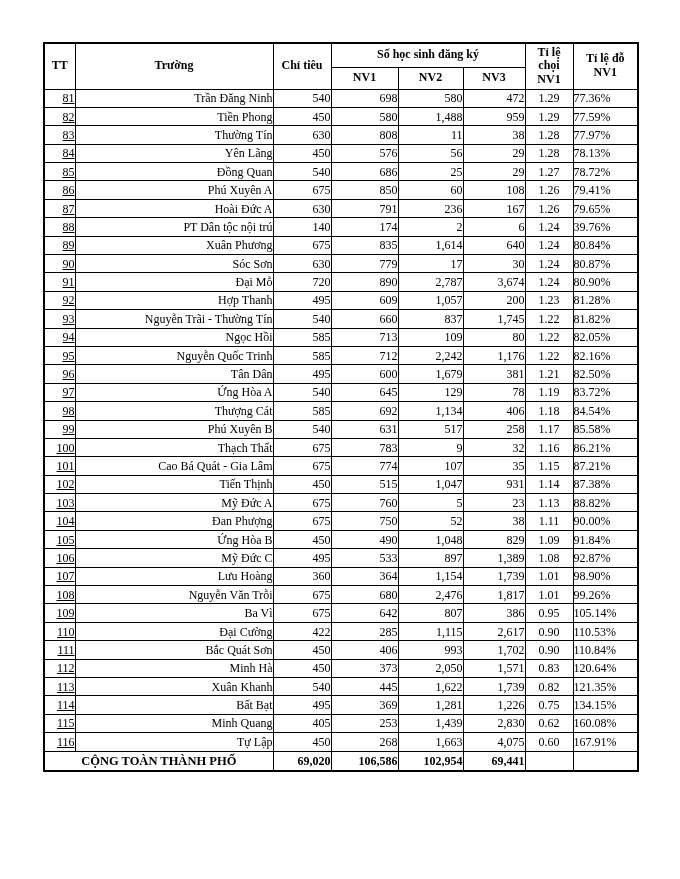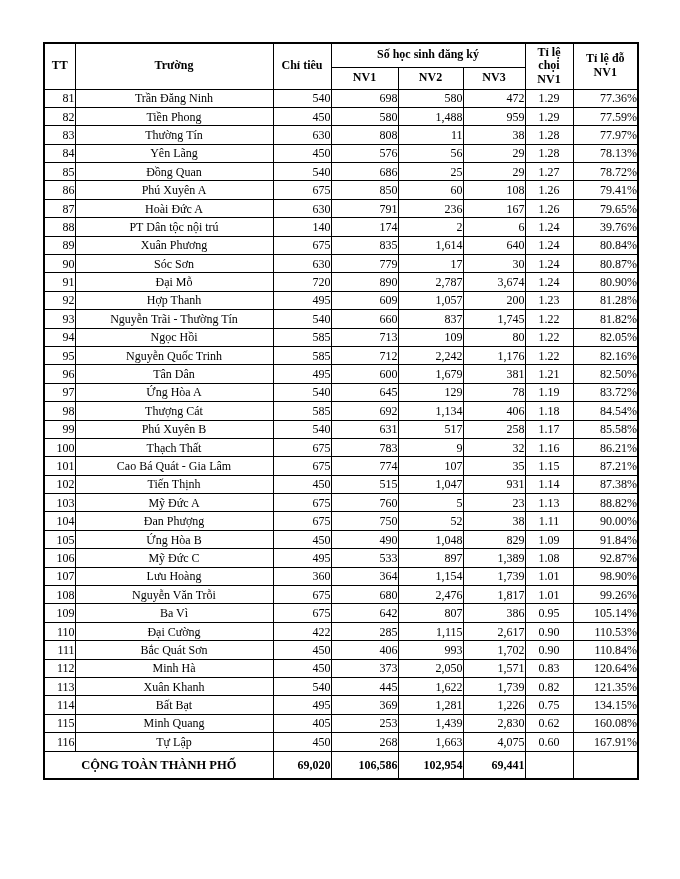"81" td.tt { text-decoration: none -> underline }
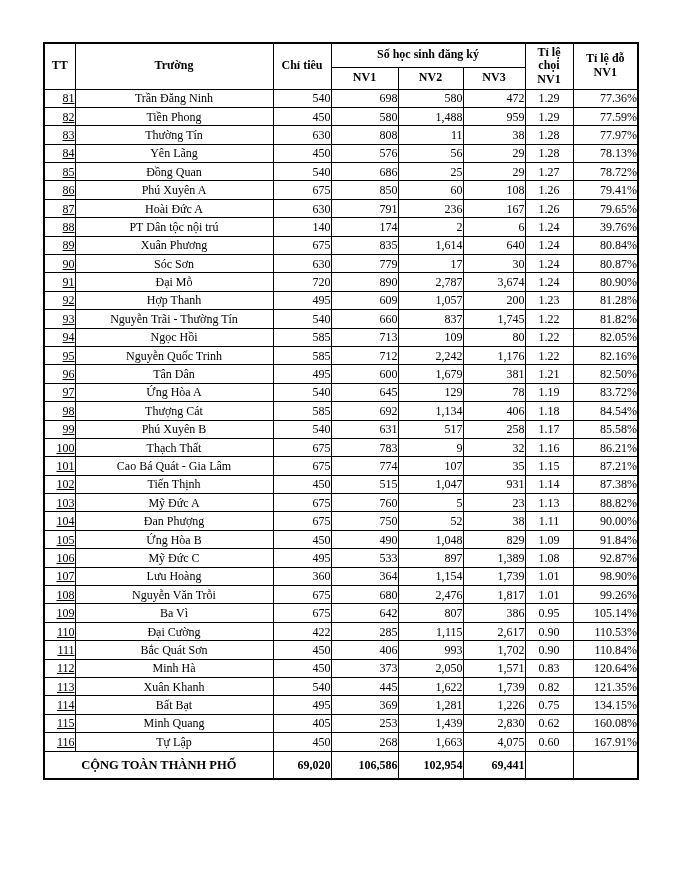"Trần Đăng Ninh" td.school { text-align: center -> right }
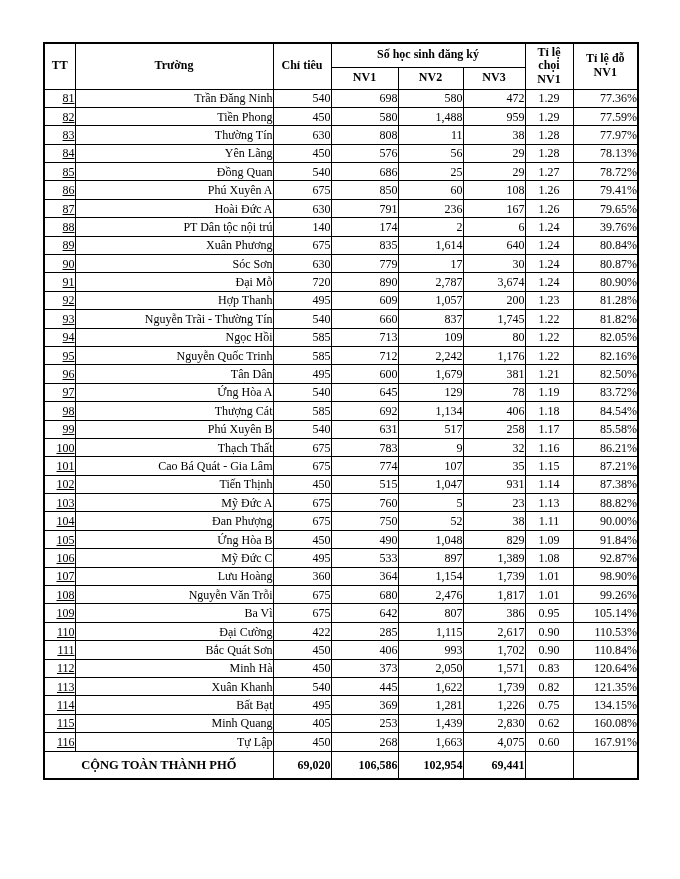"77.36%" td.pass { text-align: right -> left }
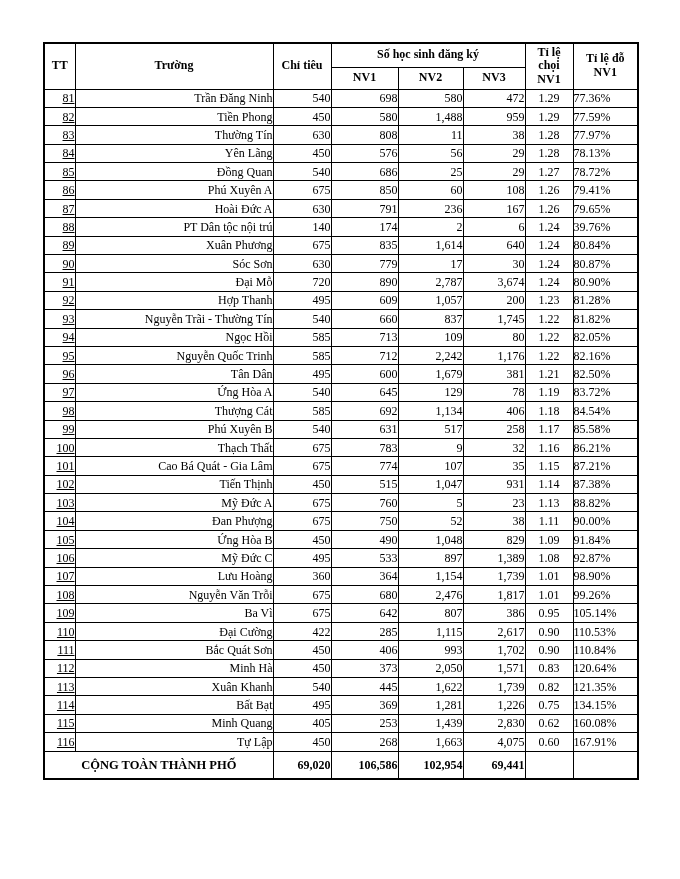"CỘNG TOÀN THÀNH PHỐ" tr.total-row { height: 28px -> 20px }
